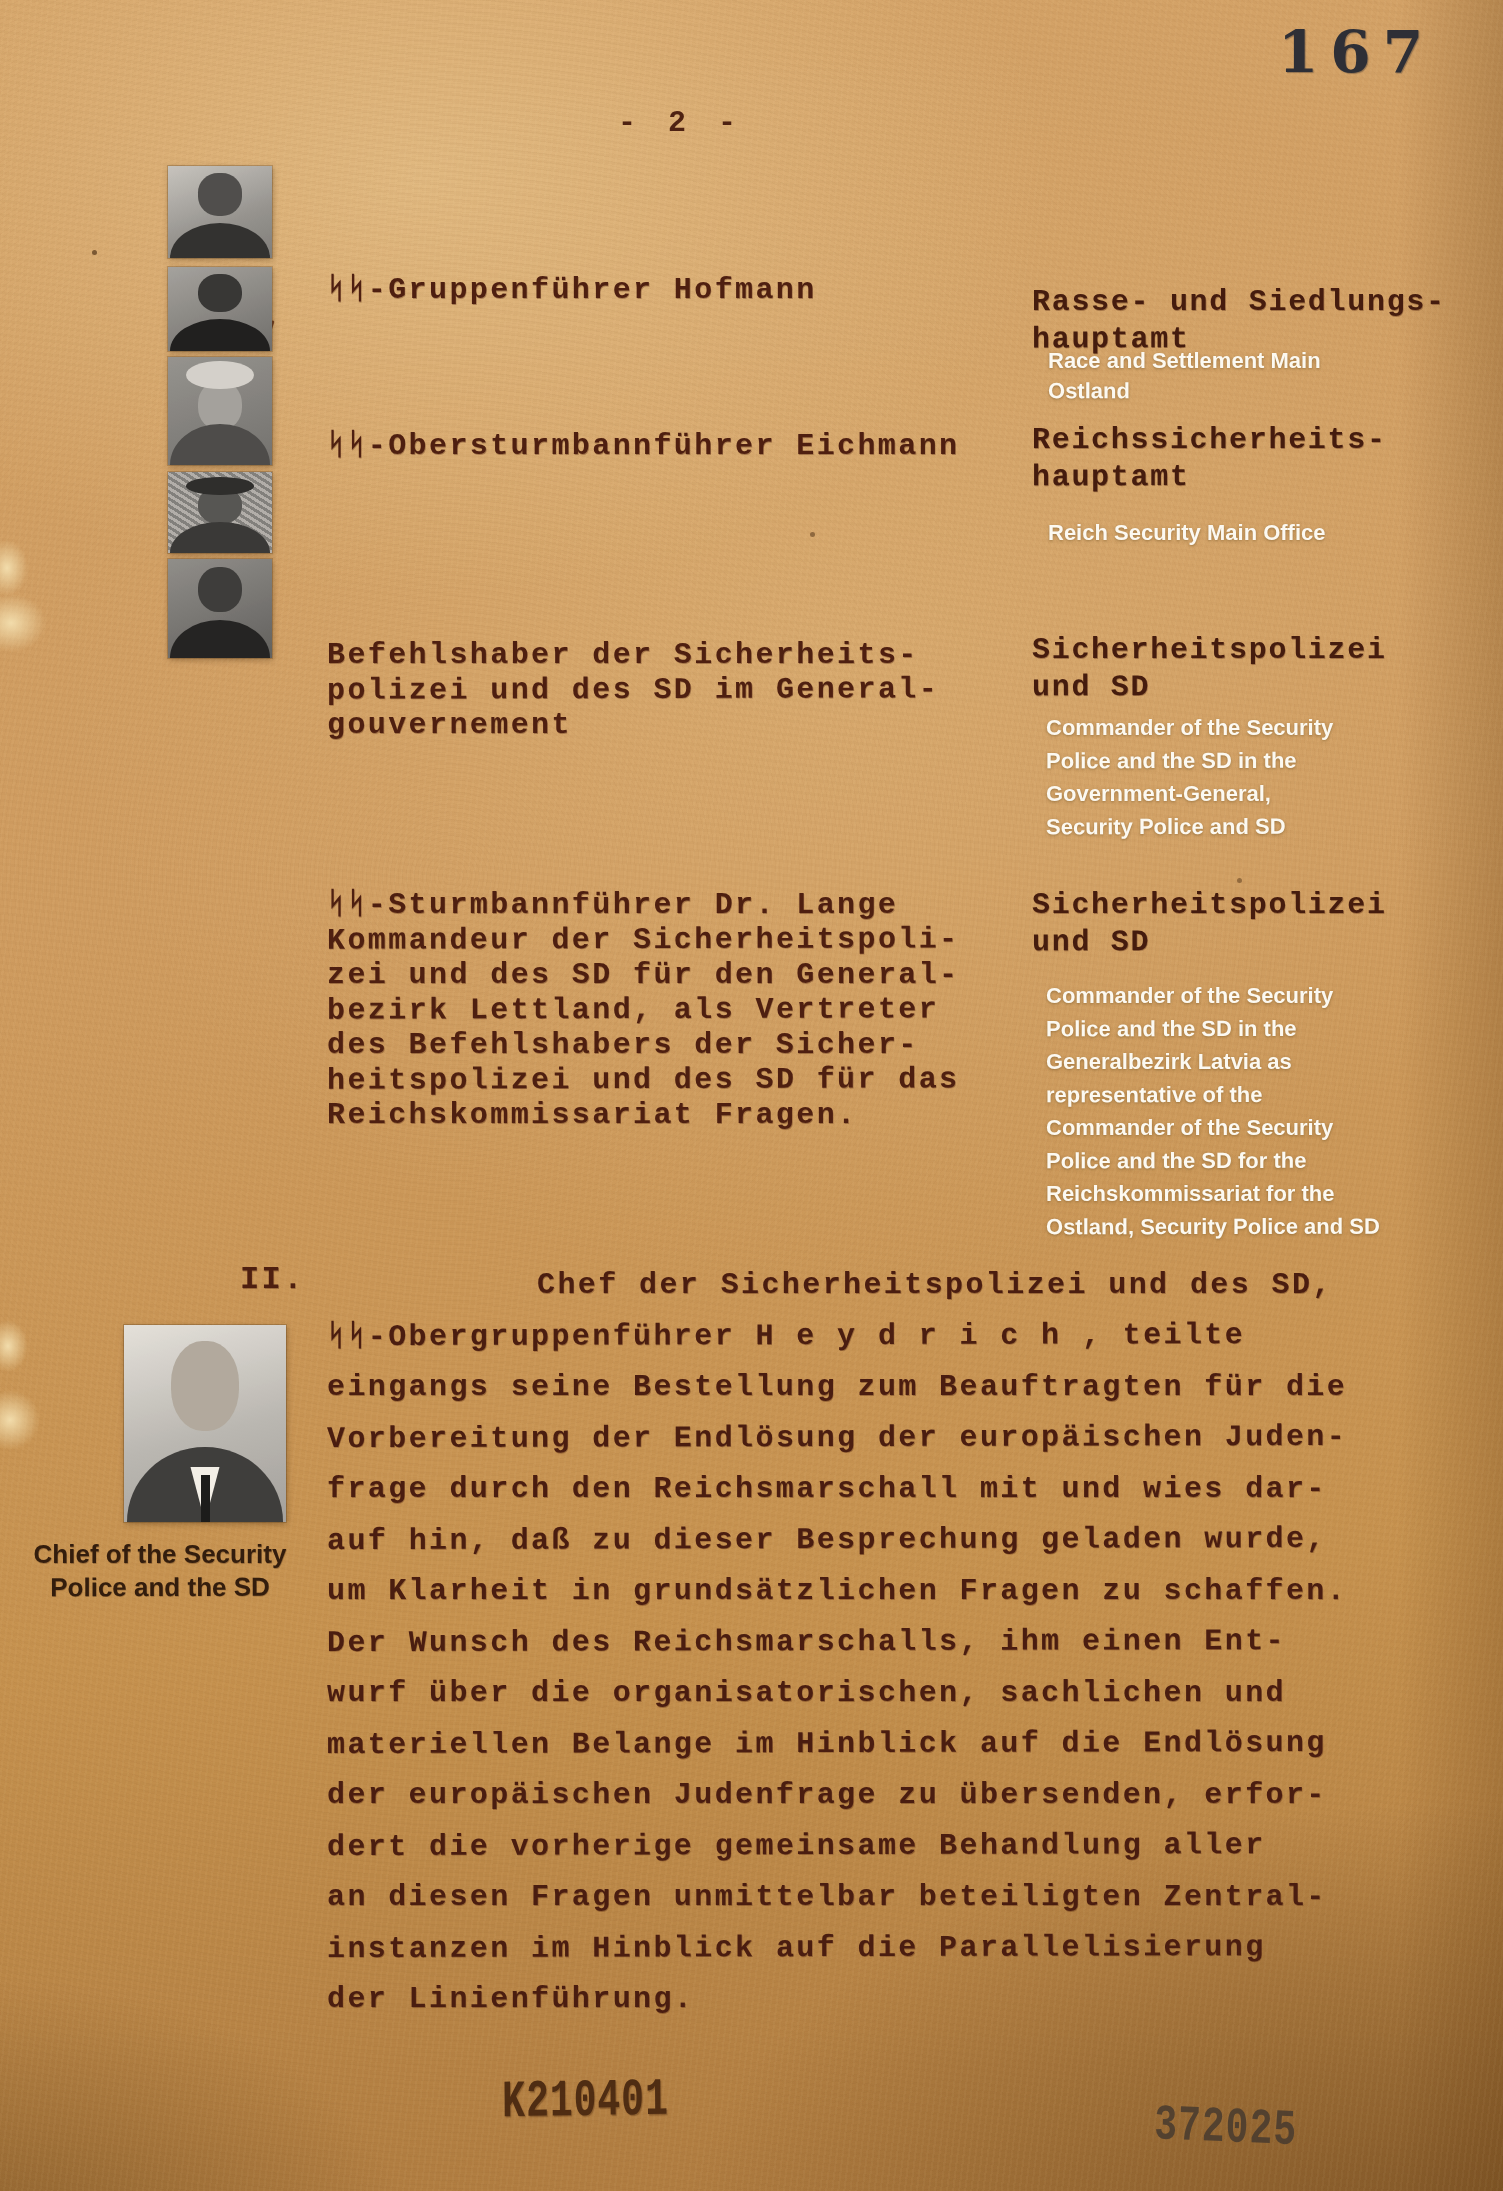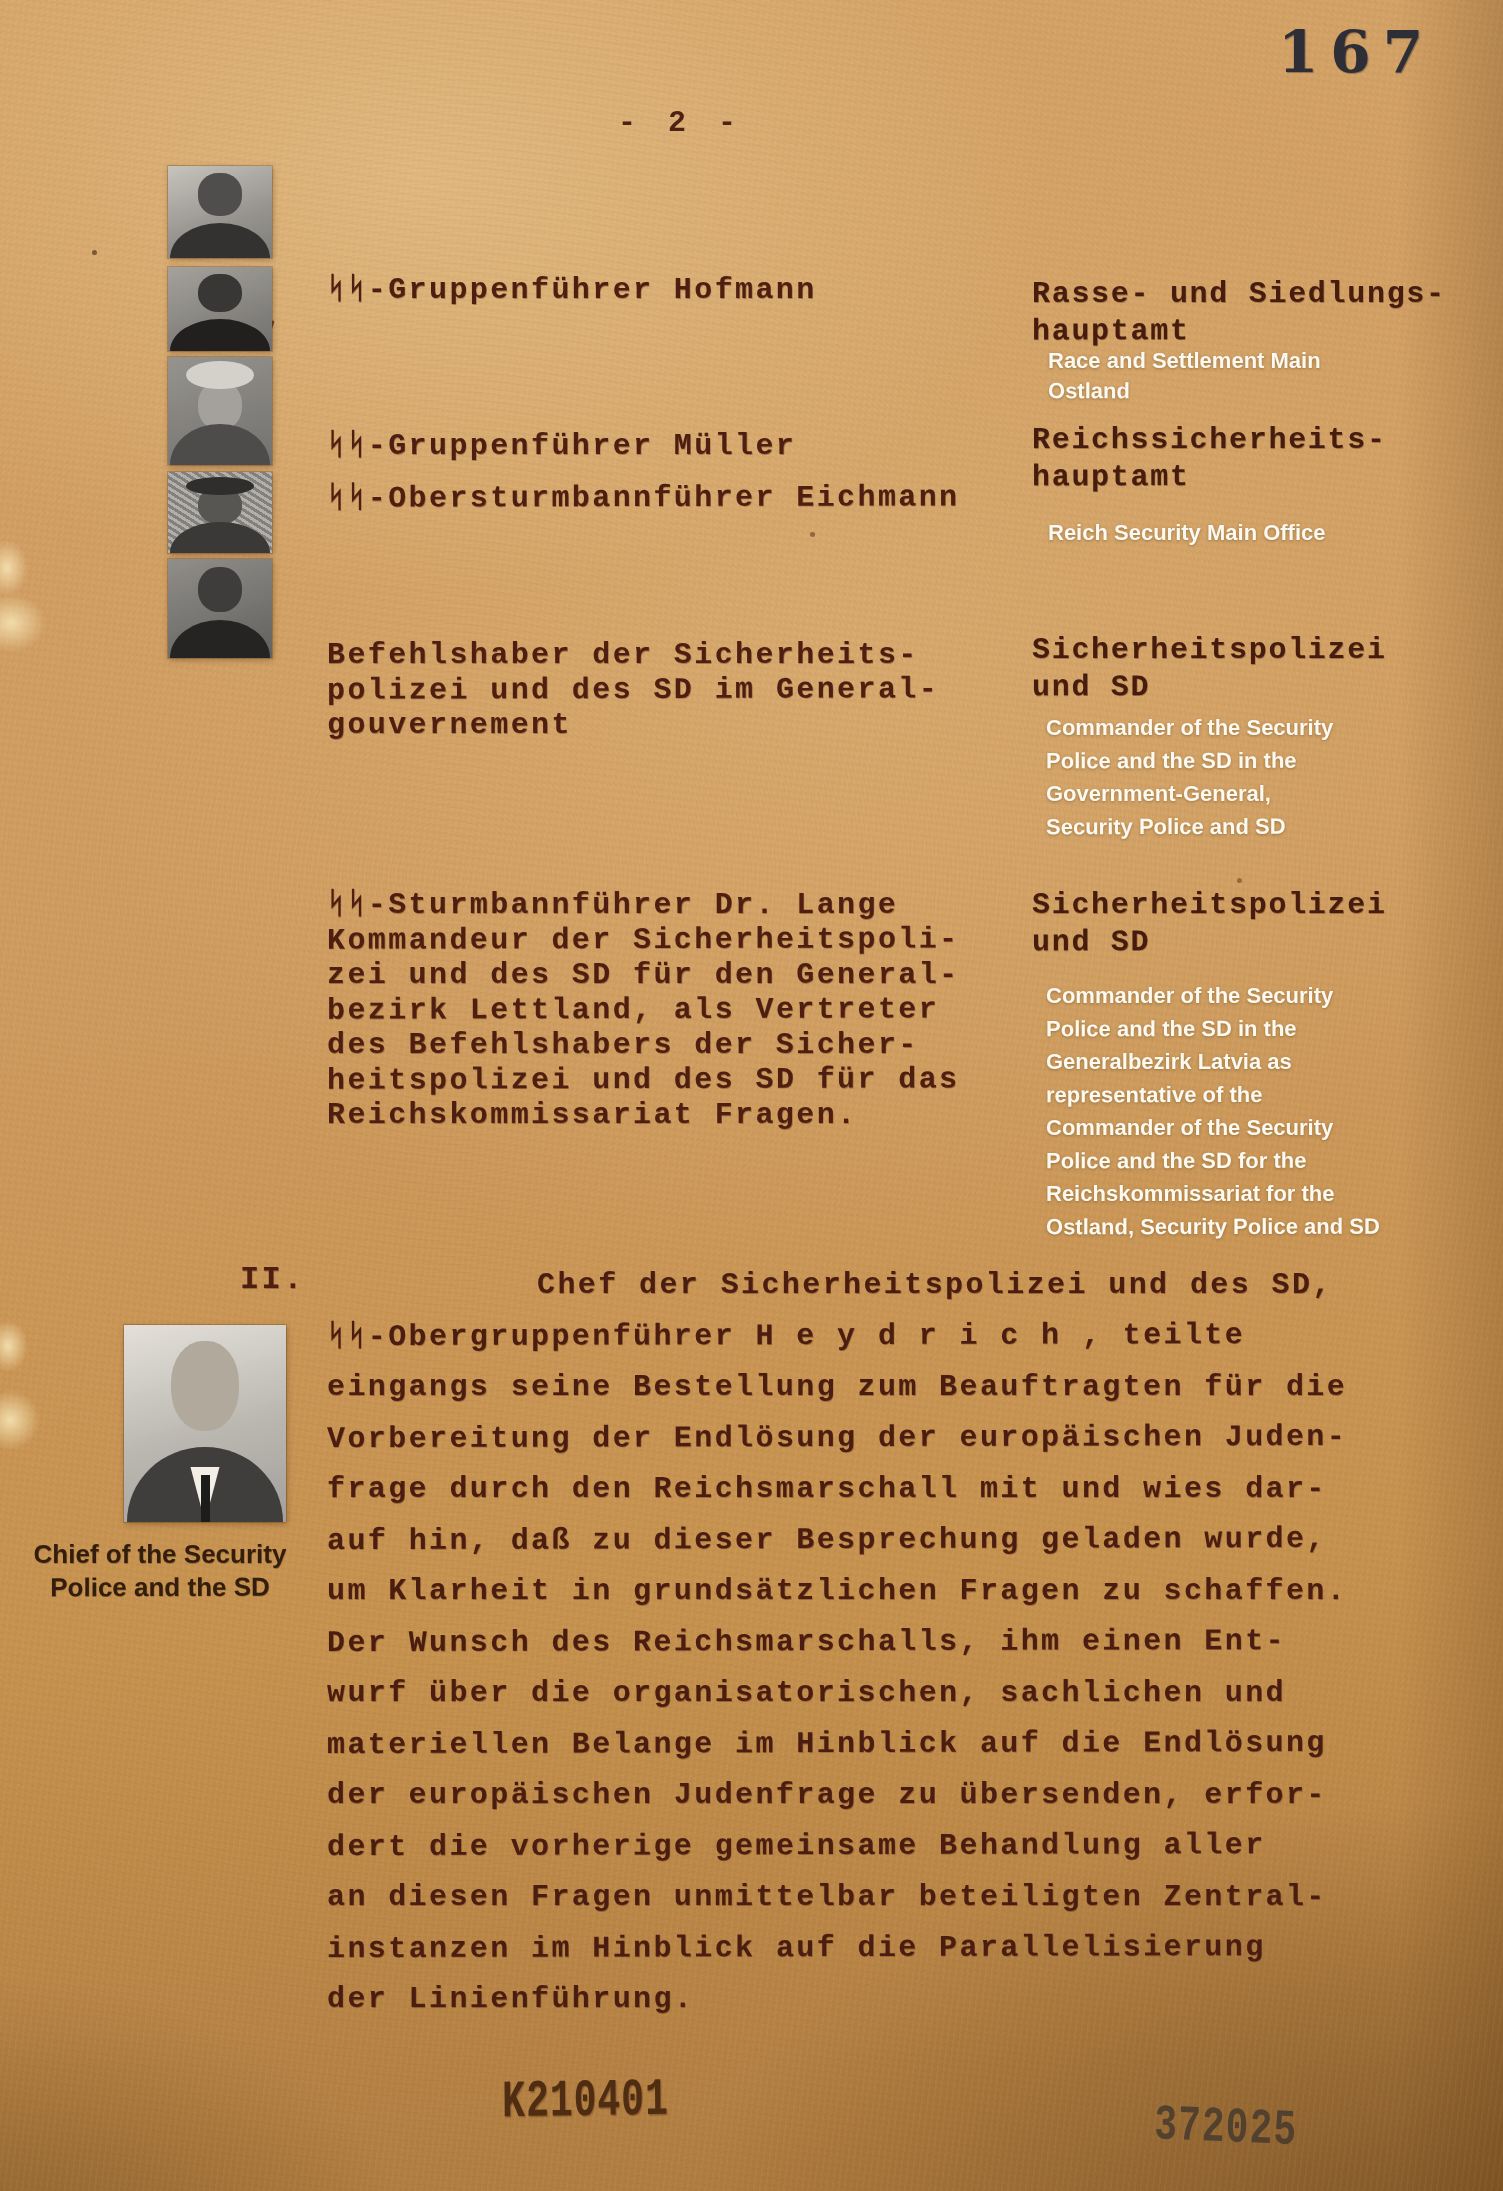"Rasse- und Siedlungs-" div.de { top: 276px -> 284px }
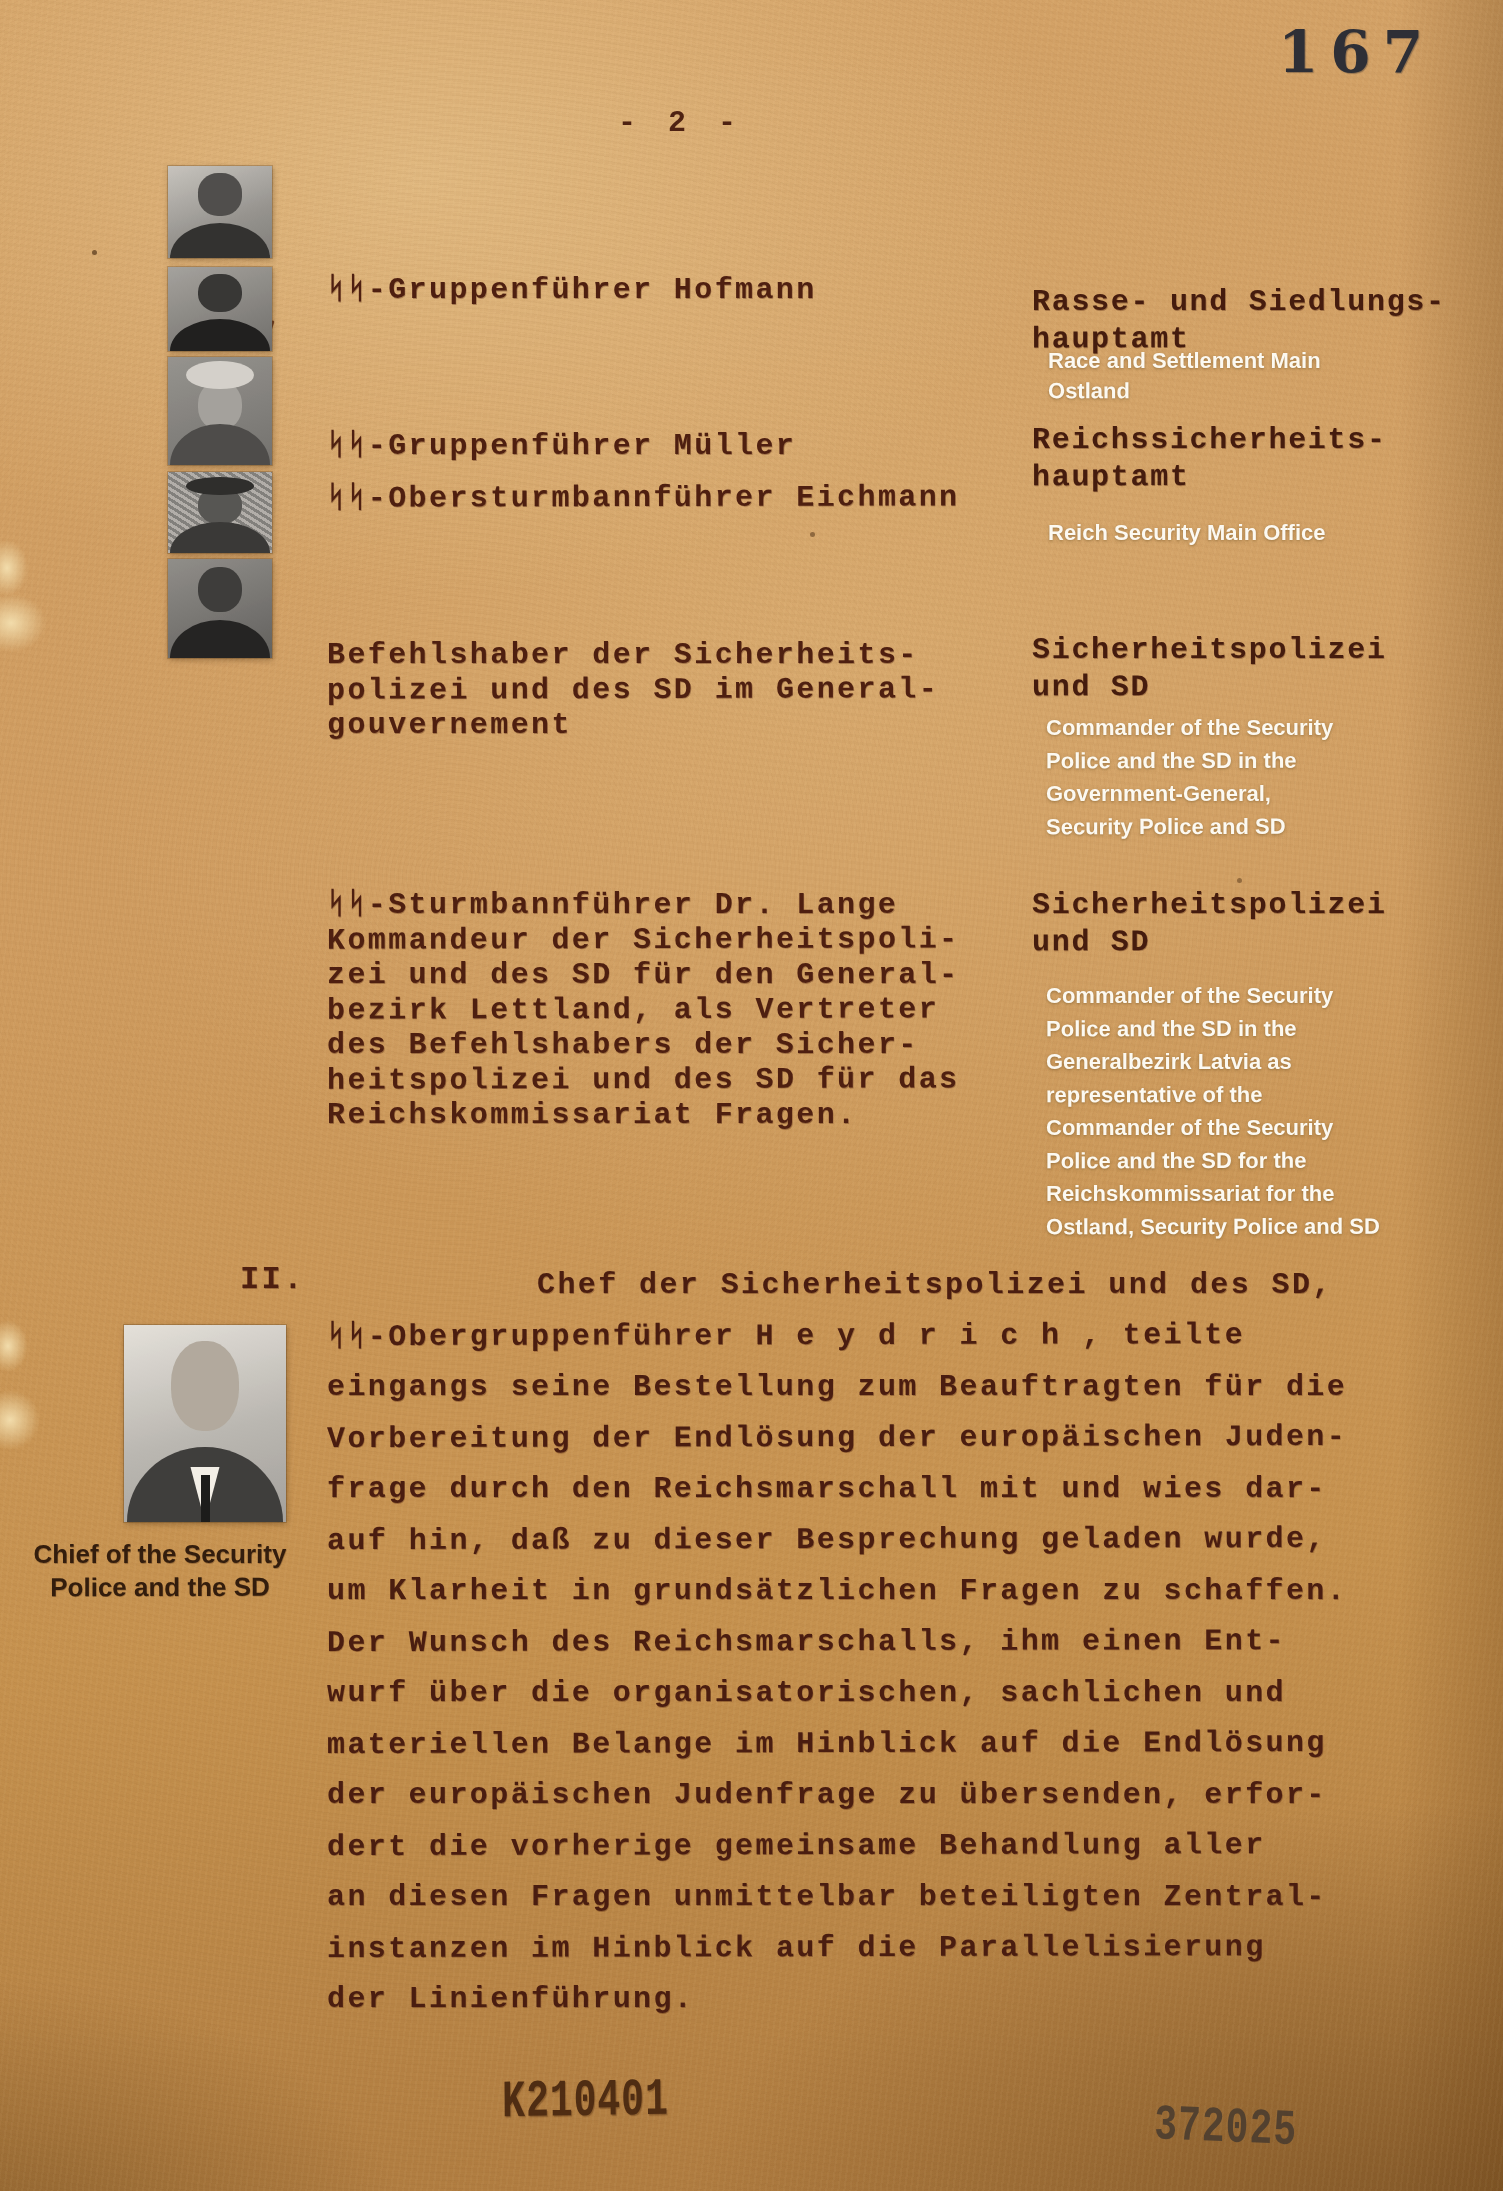"ᛋᛋ-Gruppenführer Müller" div.tline { html: <div>ᛋᛋ-Gruppenführer Müller</div> -> none }
